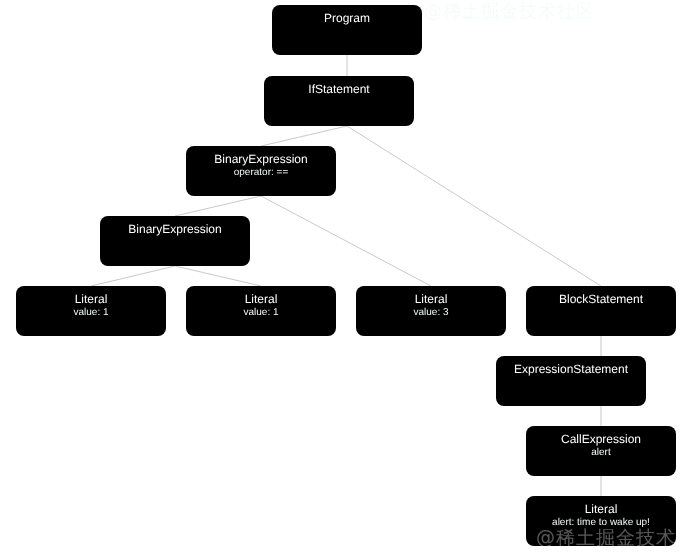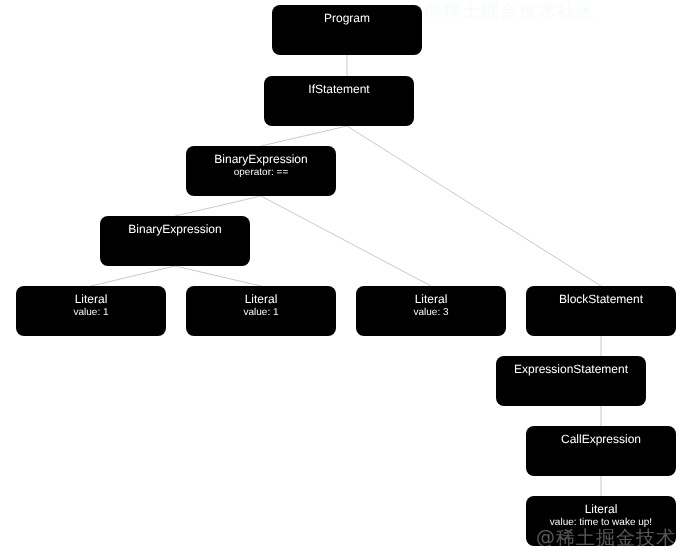"alert" span.node-sub { html: none -> <span>alert</span> }
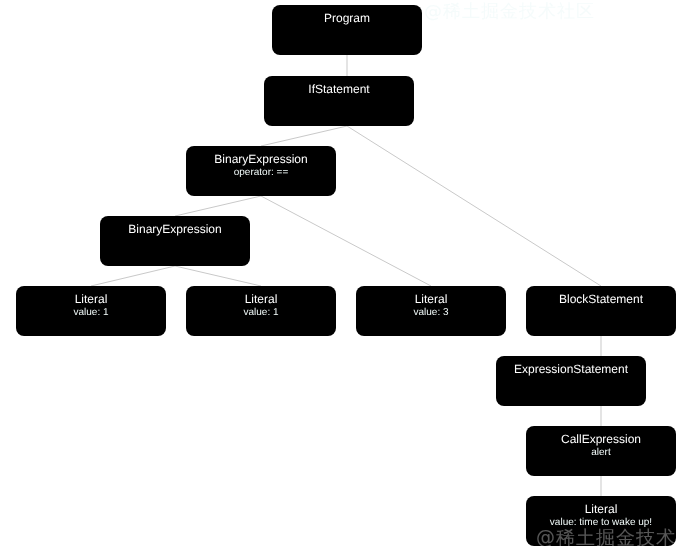"value: time to wake up!" span.node-sub { text: value -> alert }
